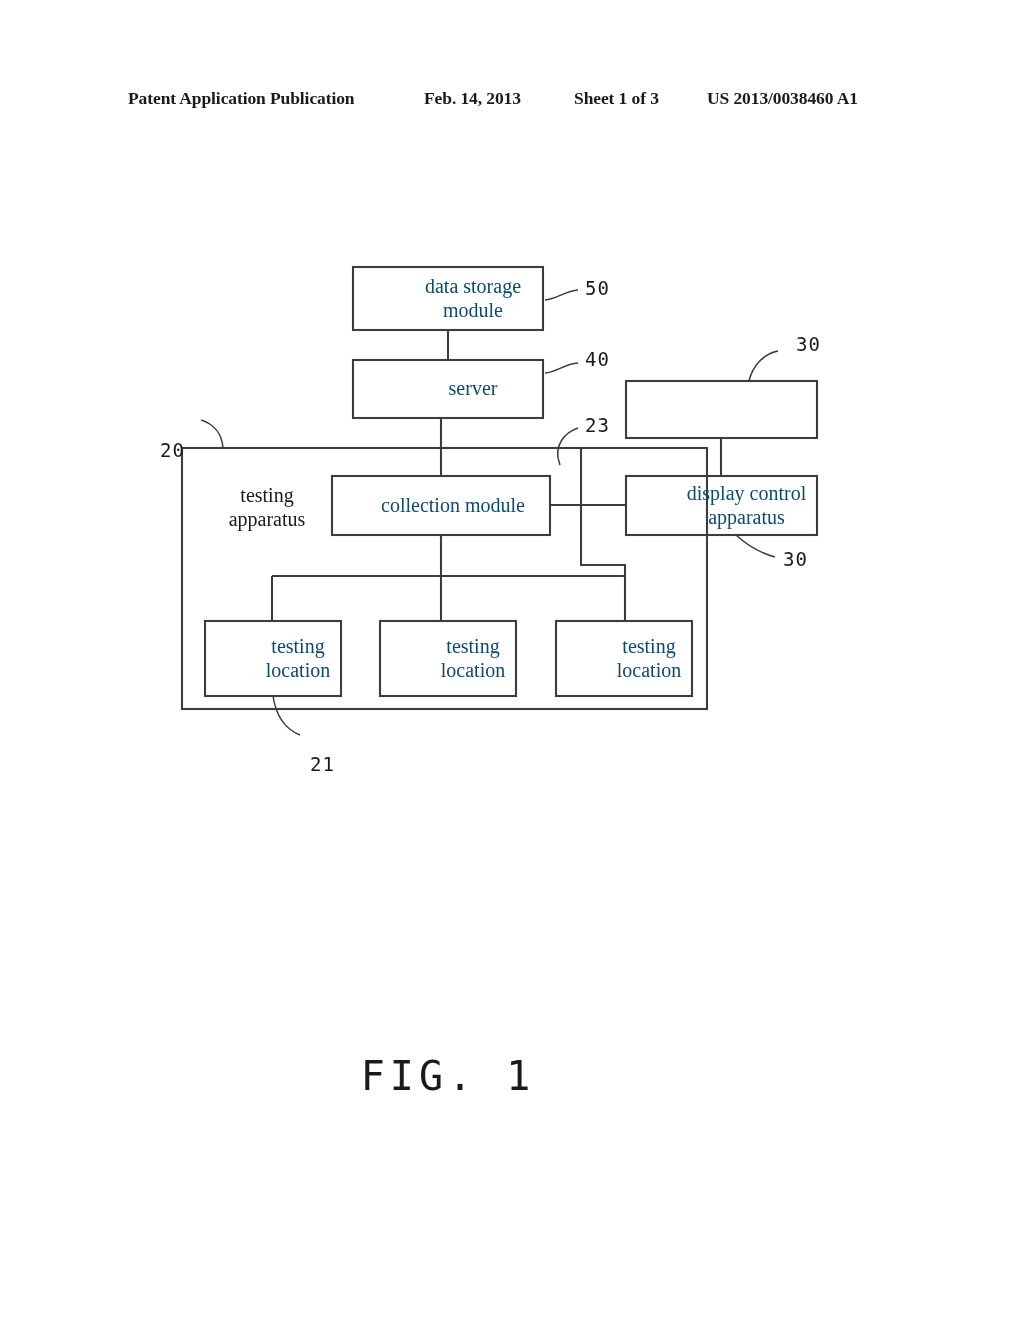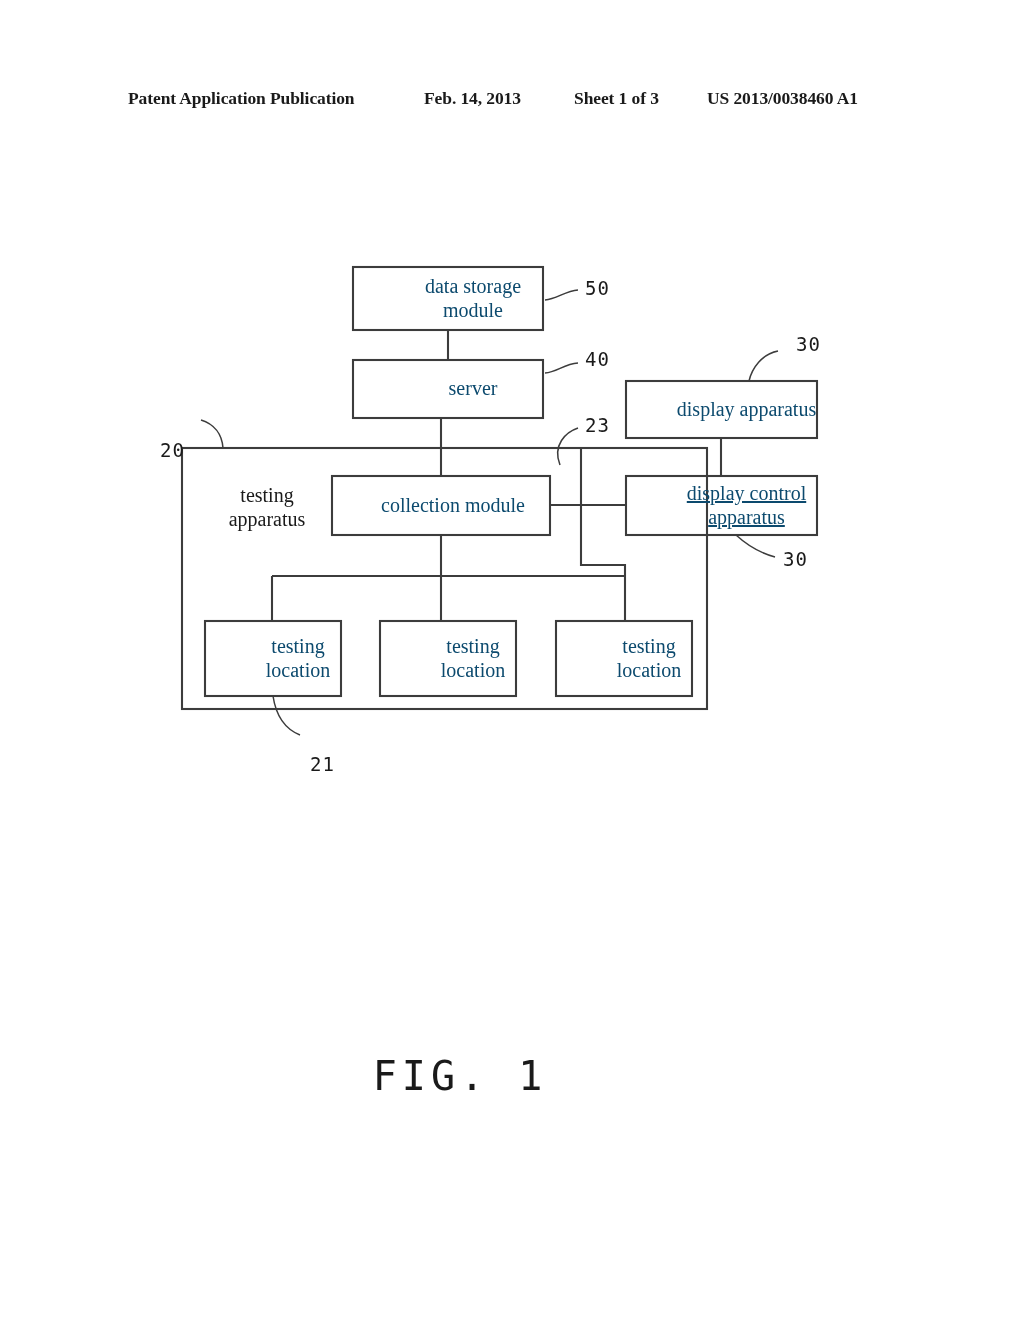"display apparatus" div.boxlabel { html: <div>display apparatus</div> -> none }
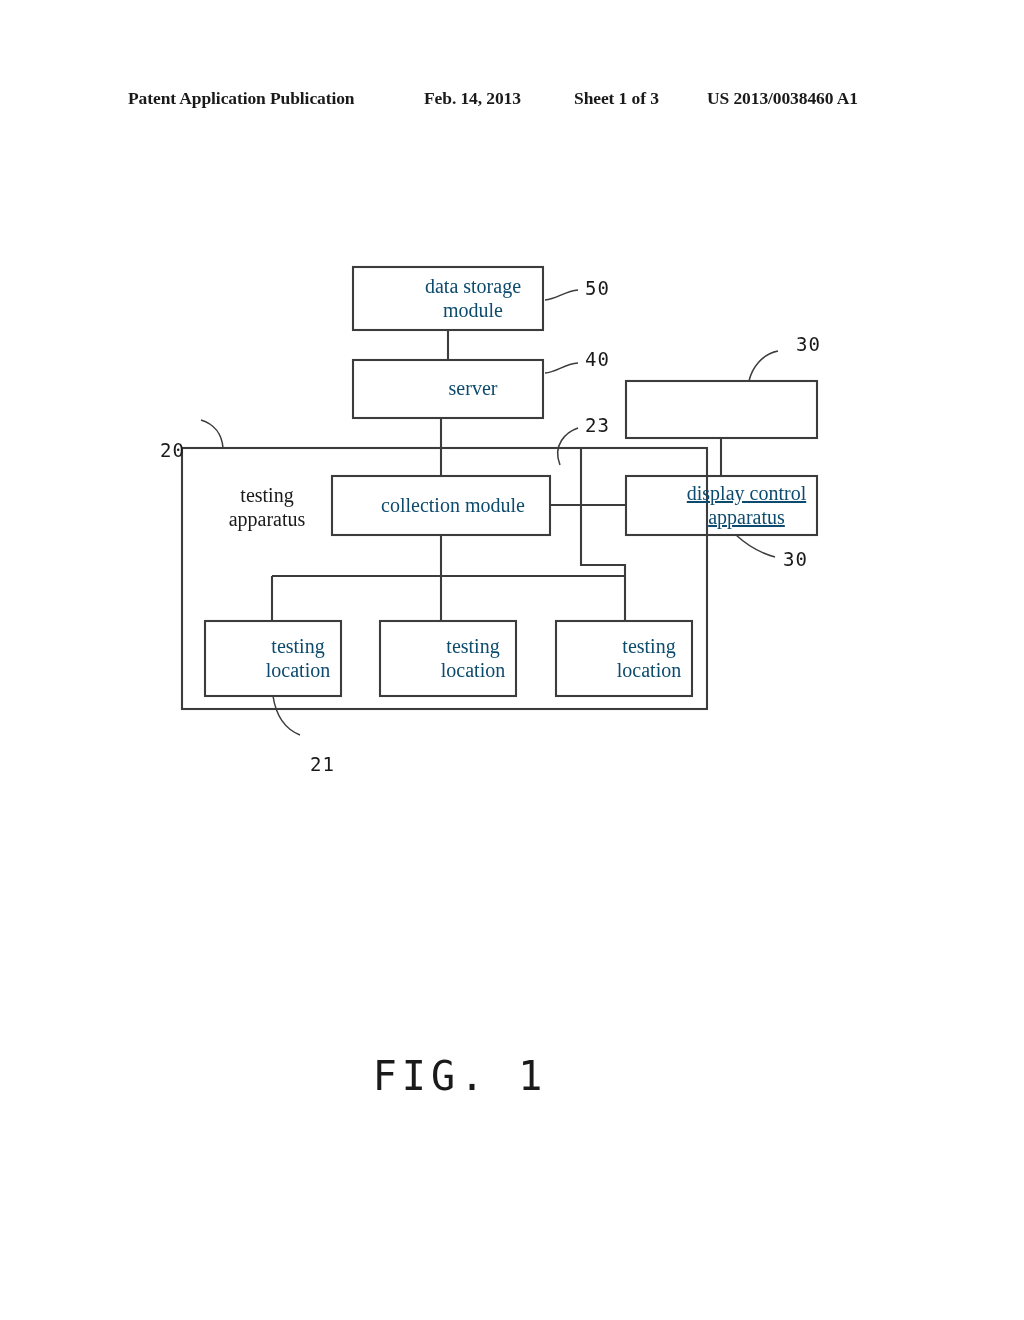"display control" div.boxlabel { text-decoration: underline -> none }
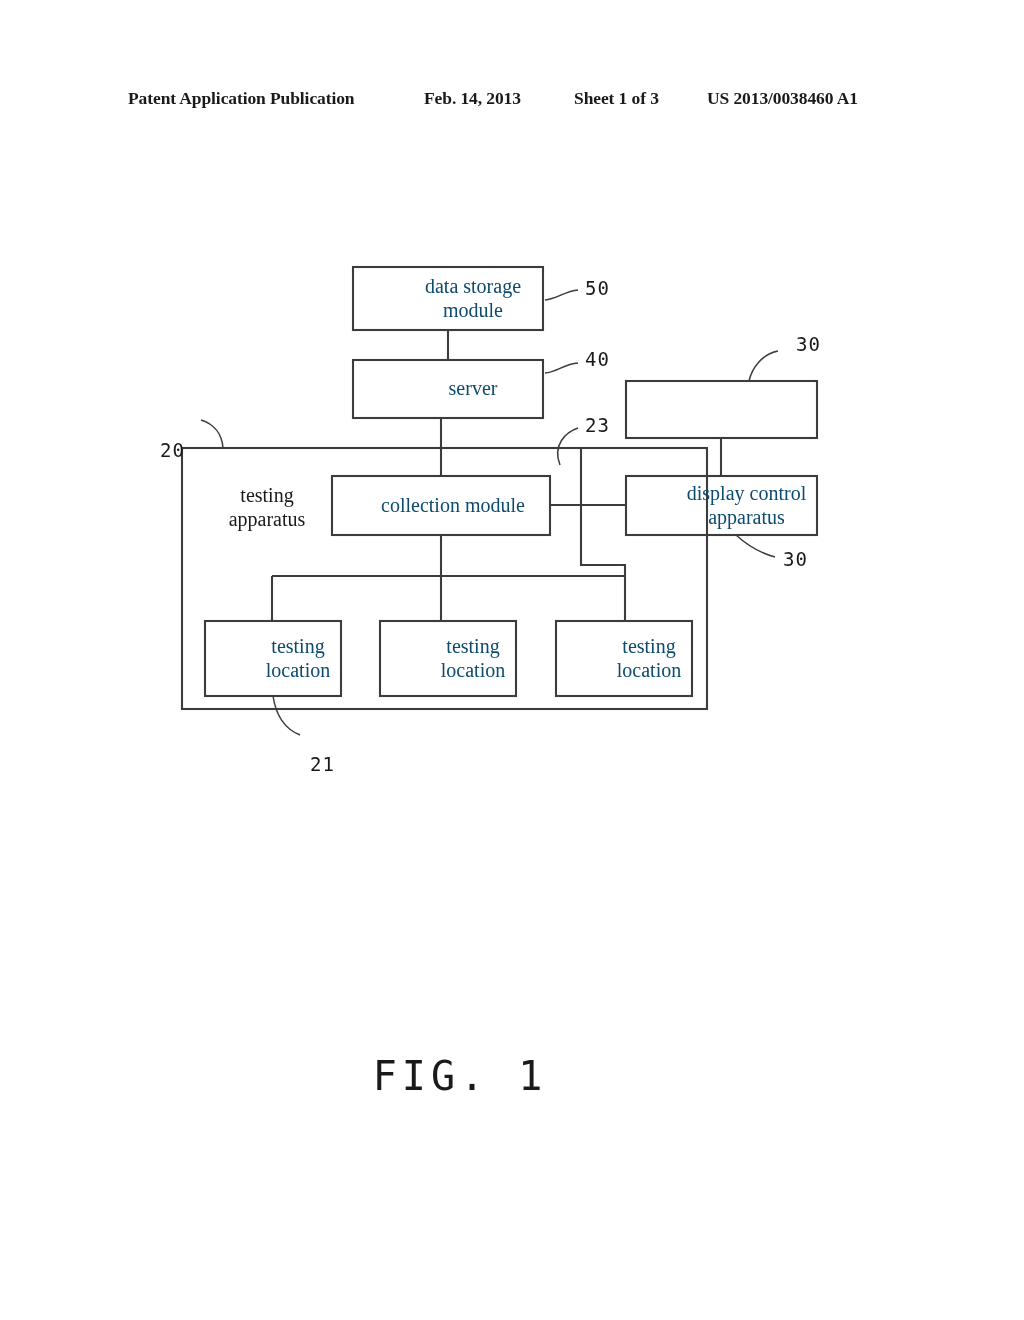"FIG. 1" #fig-caption { margin-left: 12px -> none }
